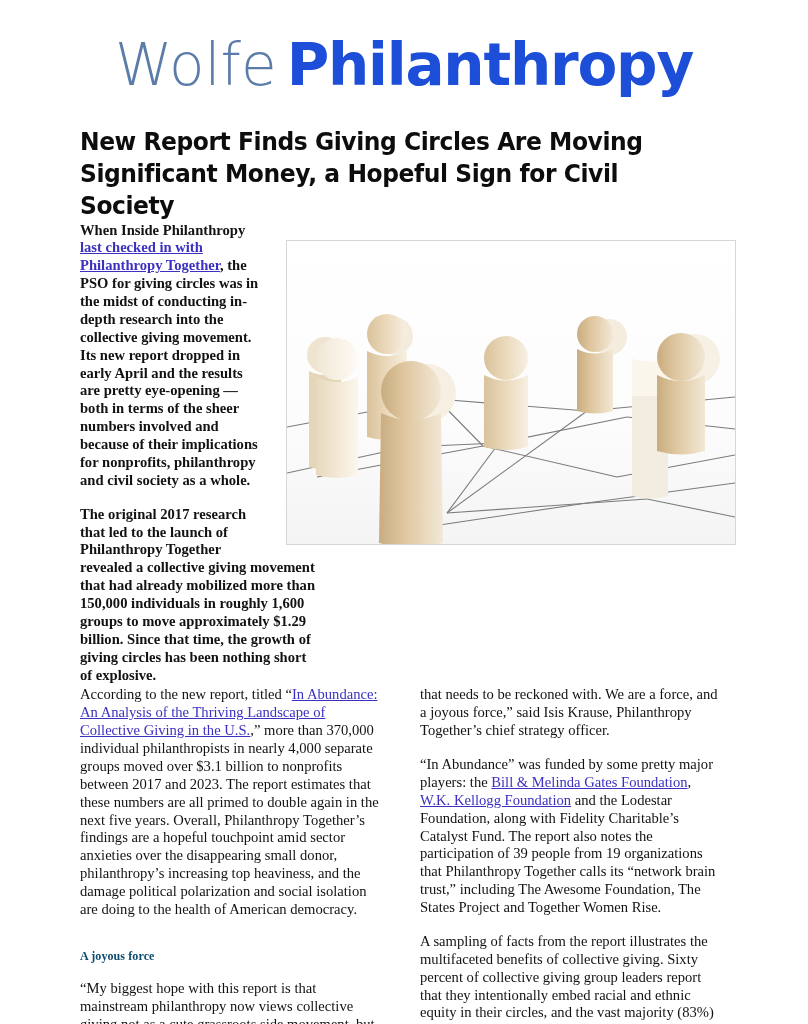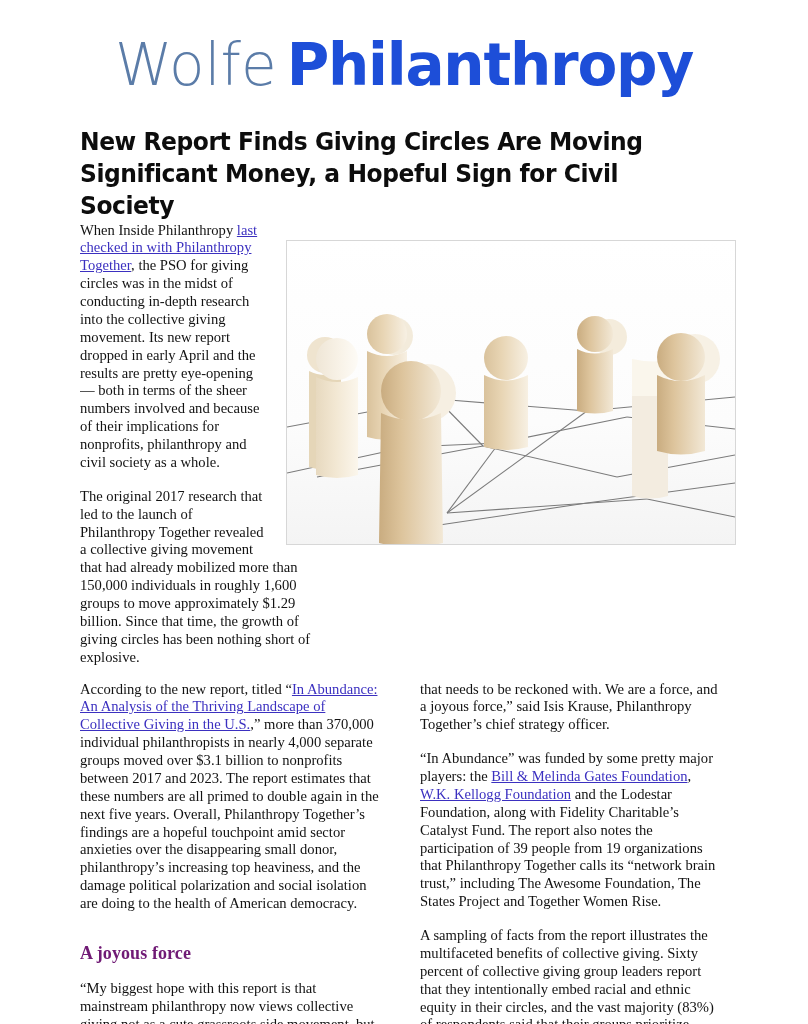"When Inside Philanthropy last checked" .lead-col { font-weight: none -> bold; margin-bottom: 12px -> 0 }
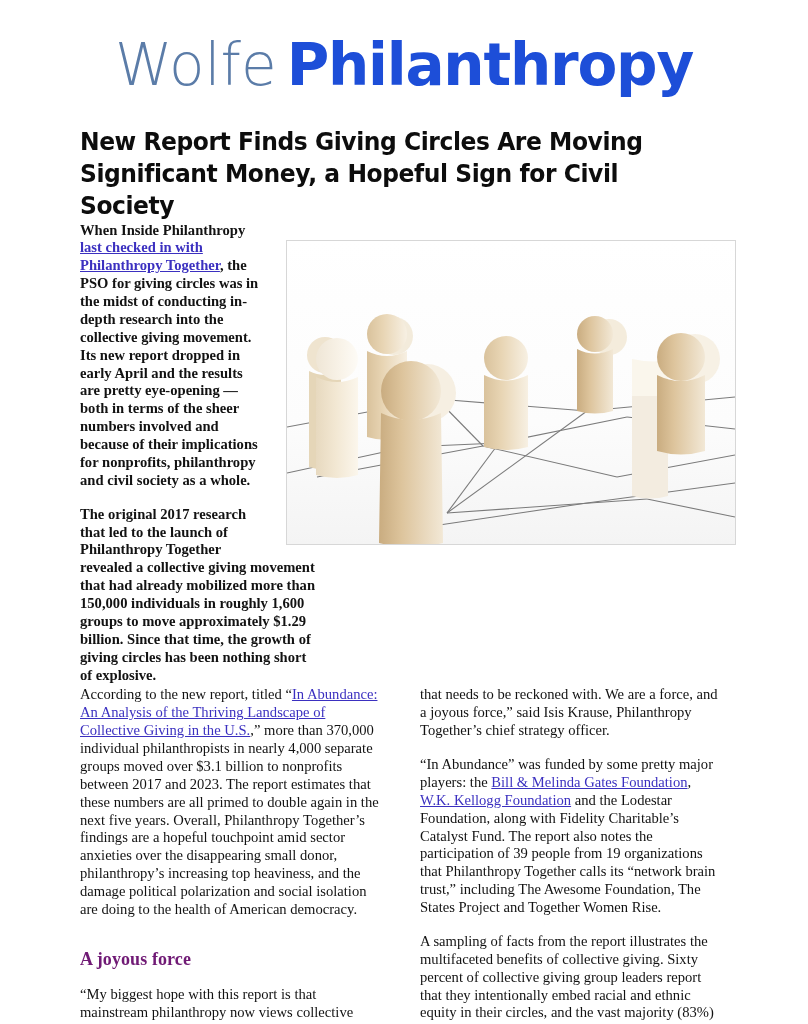"A joyous force" .subhead { color: #701a75 -> #0c4a6e; font-size: 18px -> 12px }
